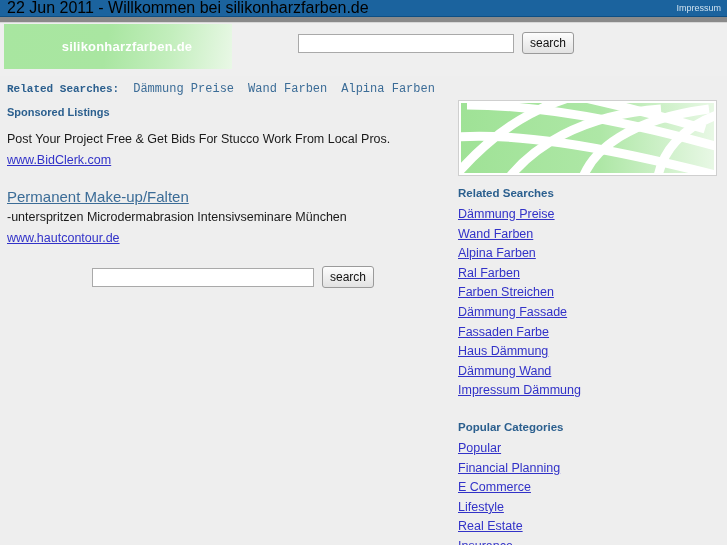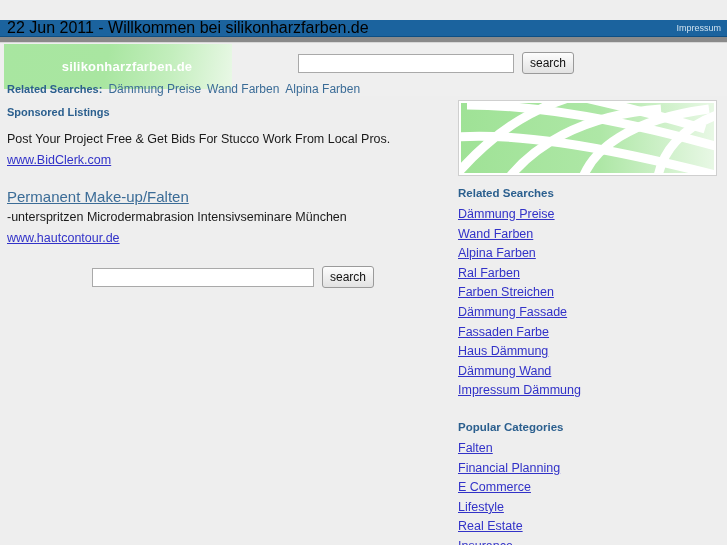"22 Jun 2011 - Willkommen" .topbar { margin-top: 20px -> none }
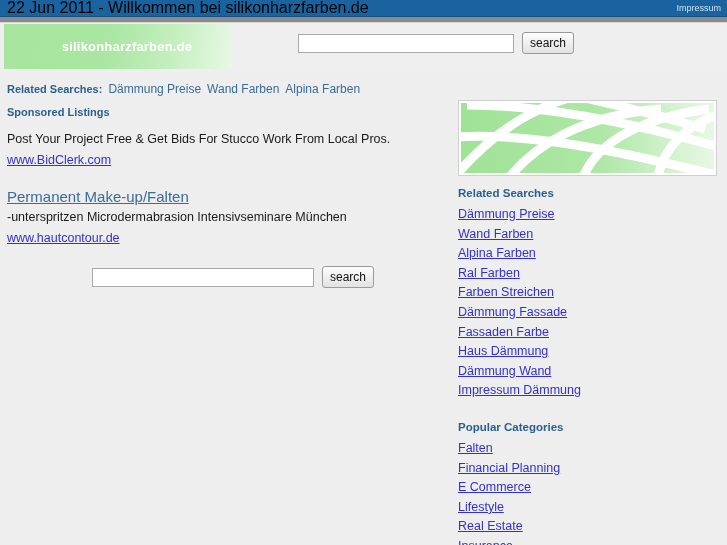"Related Searches:" .related-strip { font-family: none -> Liberation Mono, monospace; gap: 6px -> 14px }
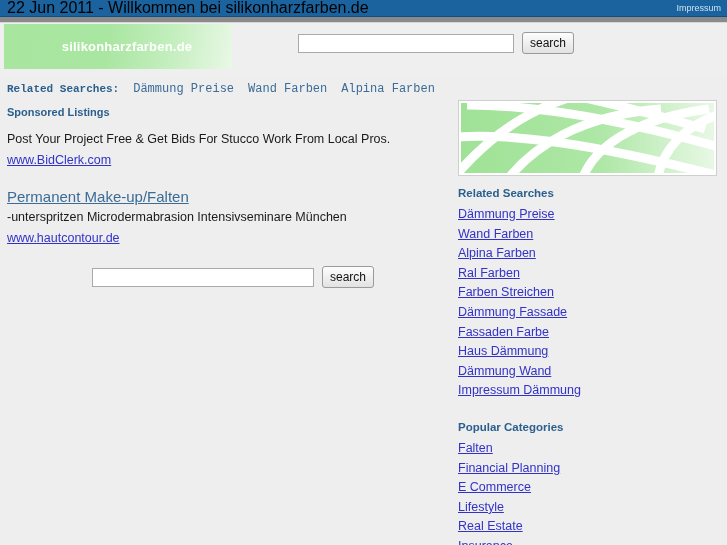"Falten" a { text: Falten -> Popular }
